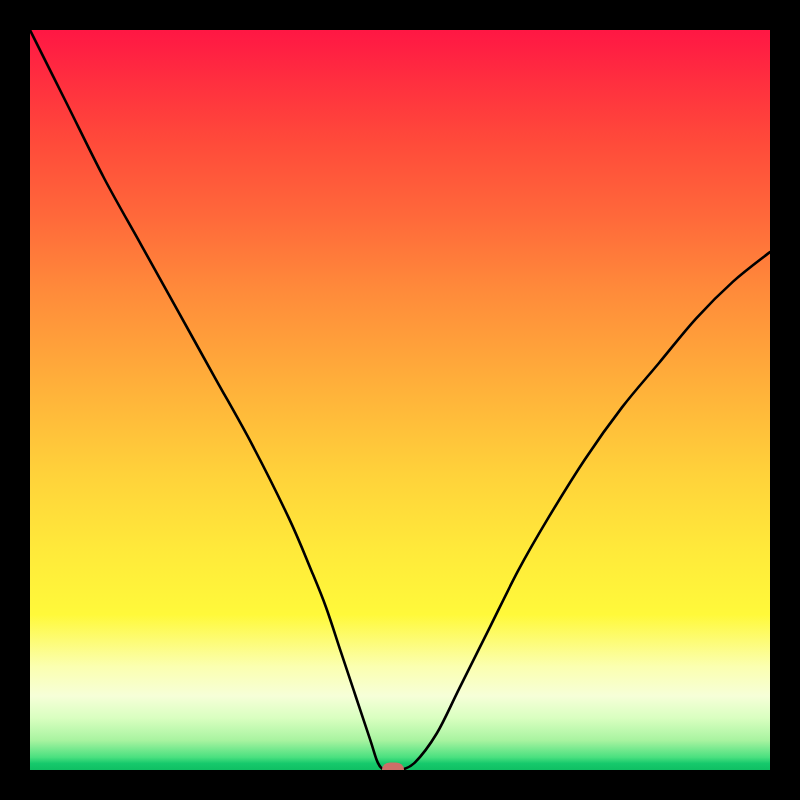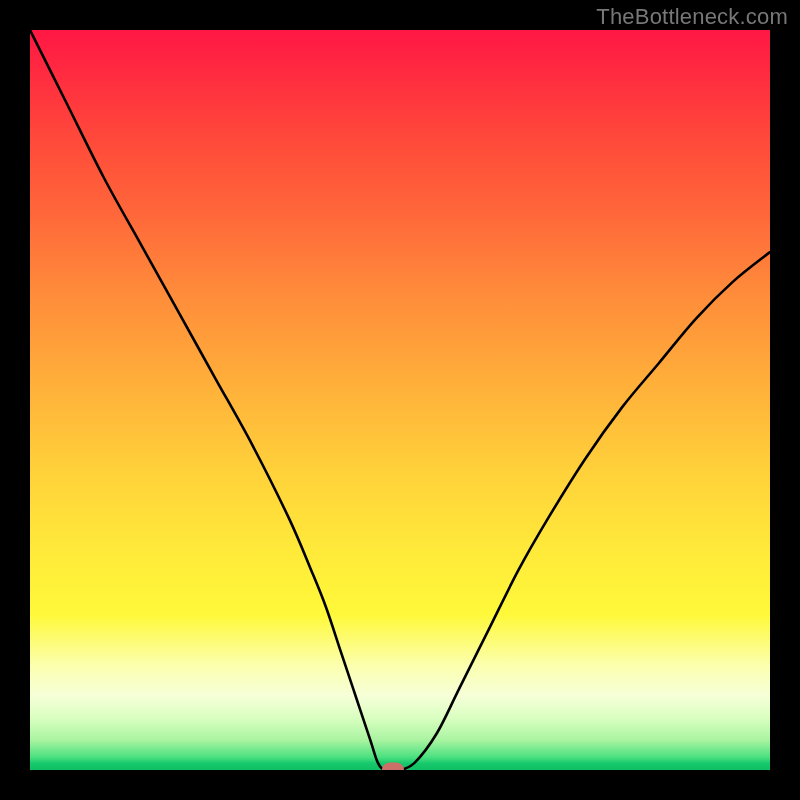"TheBottleneck.com" div.watermark { html: <div>TheBottleneck.com</div> -> none }
